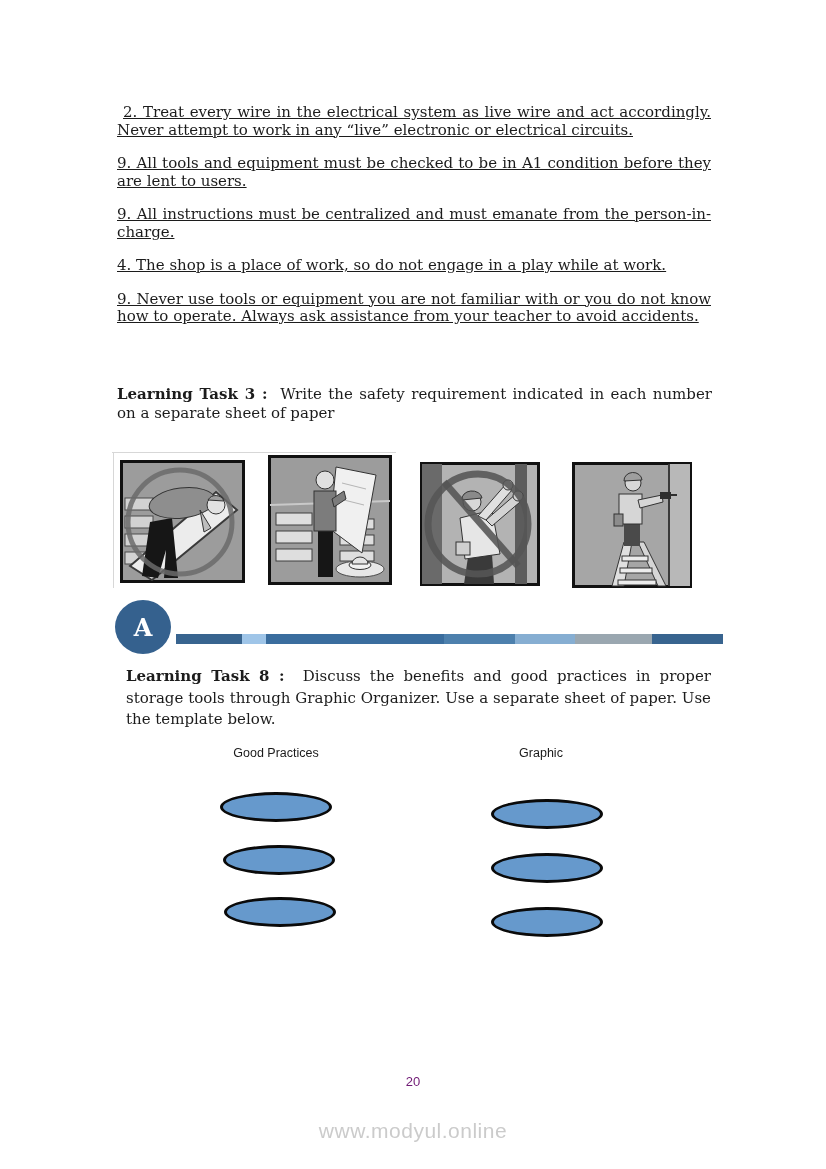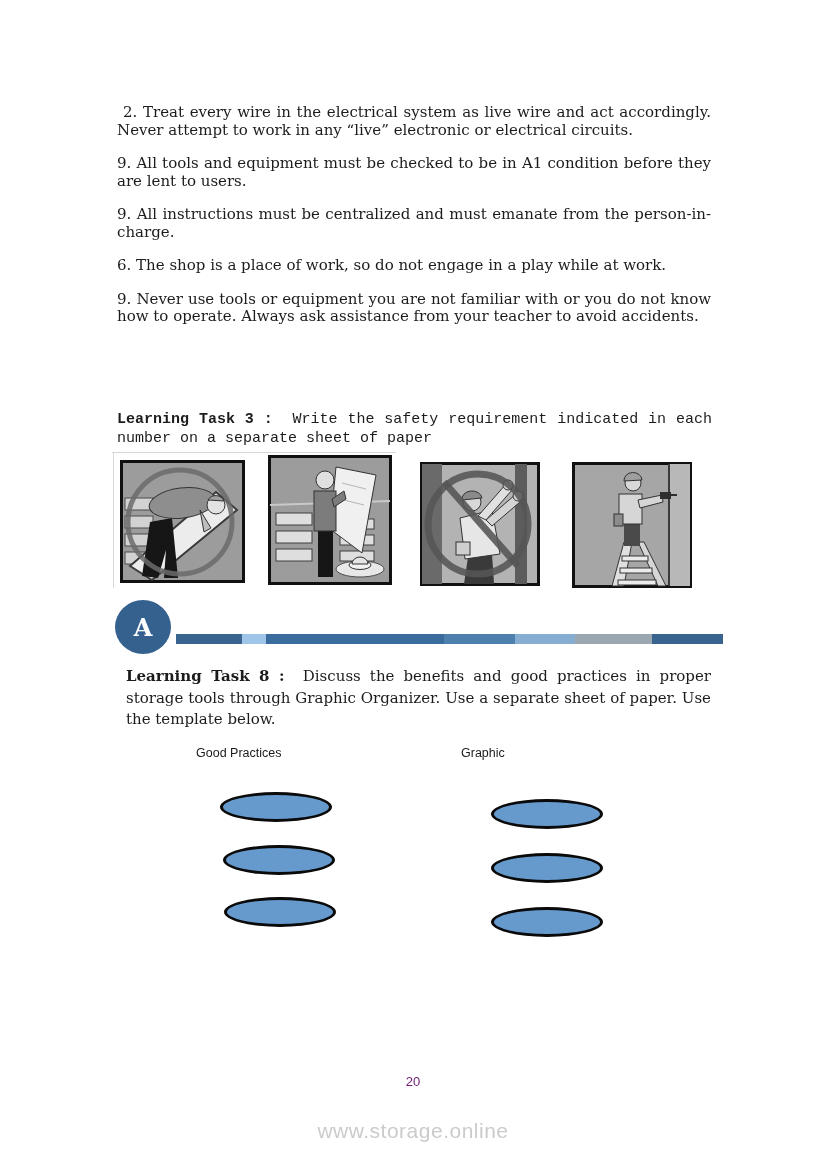"2. Treat every wire in" .rules p { text-decoration: none -> underline }
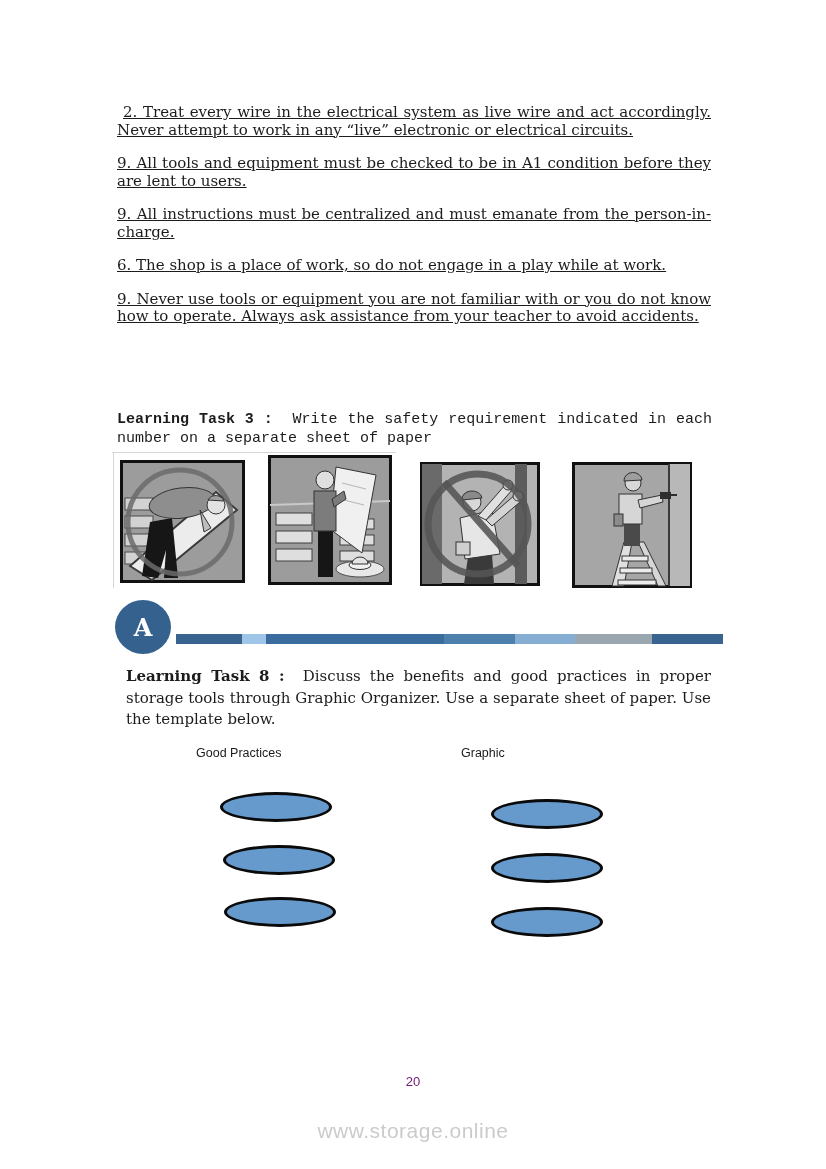"6. The shop is a" p { text: 6 -> 4 }
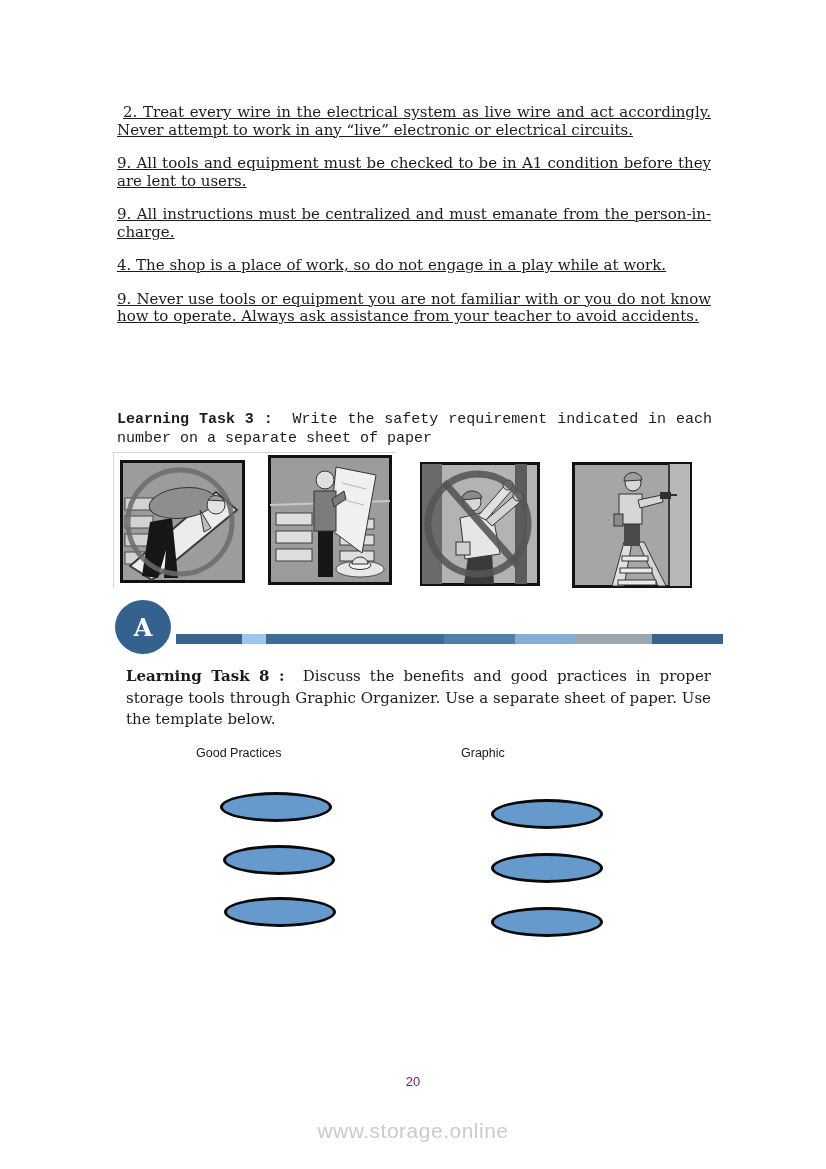"Learning Task 3 : Write" .task-3 { font-family: Liberation Mono, monospace -> none; top: 410px -> 385px }
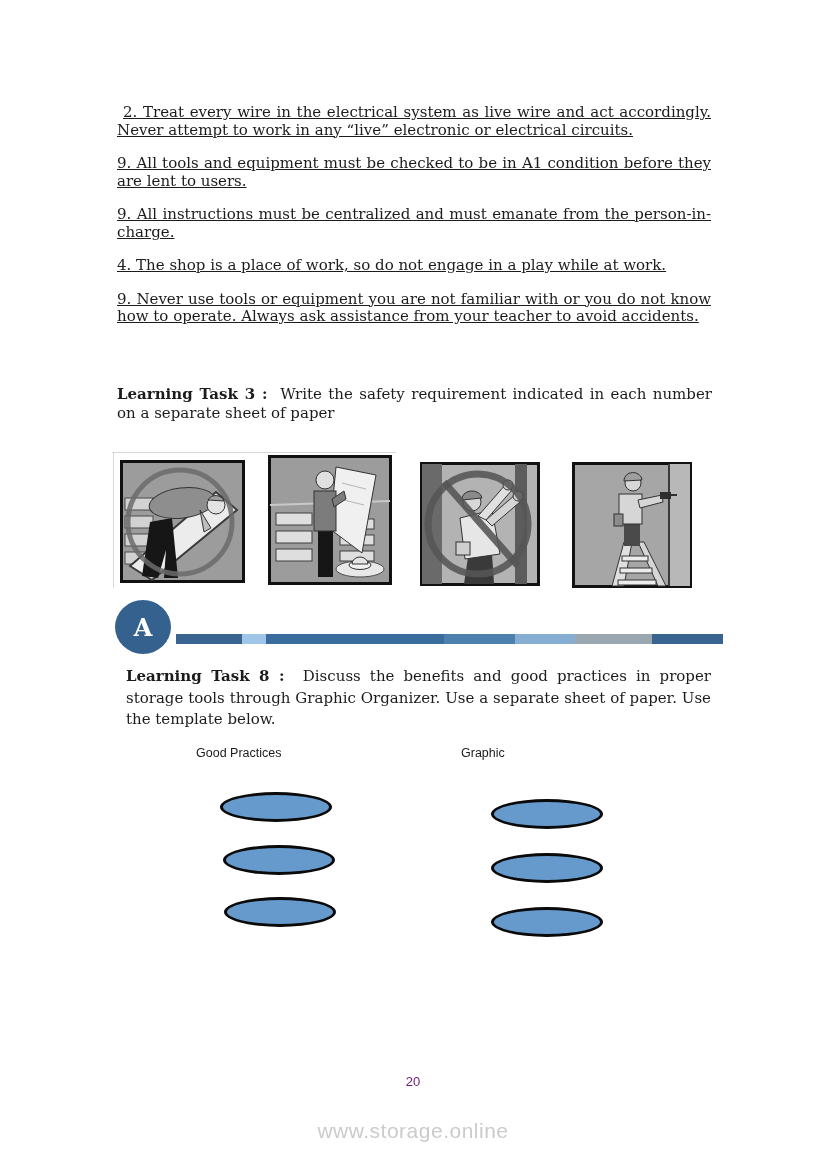"Good Practices" .organizer-title { text-align: left -> center }
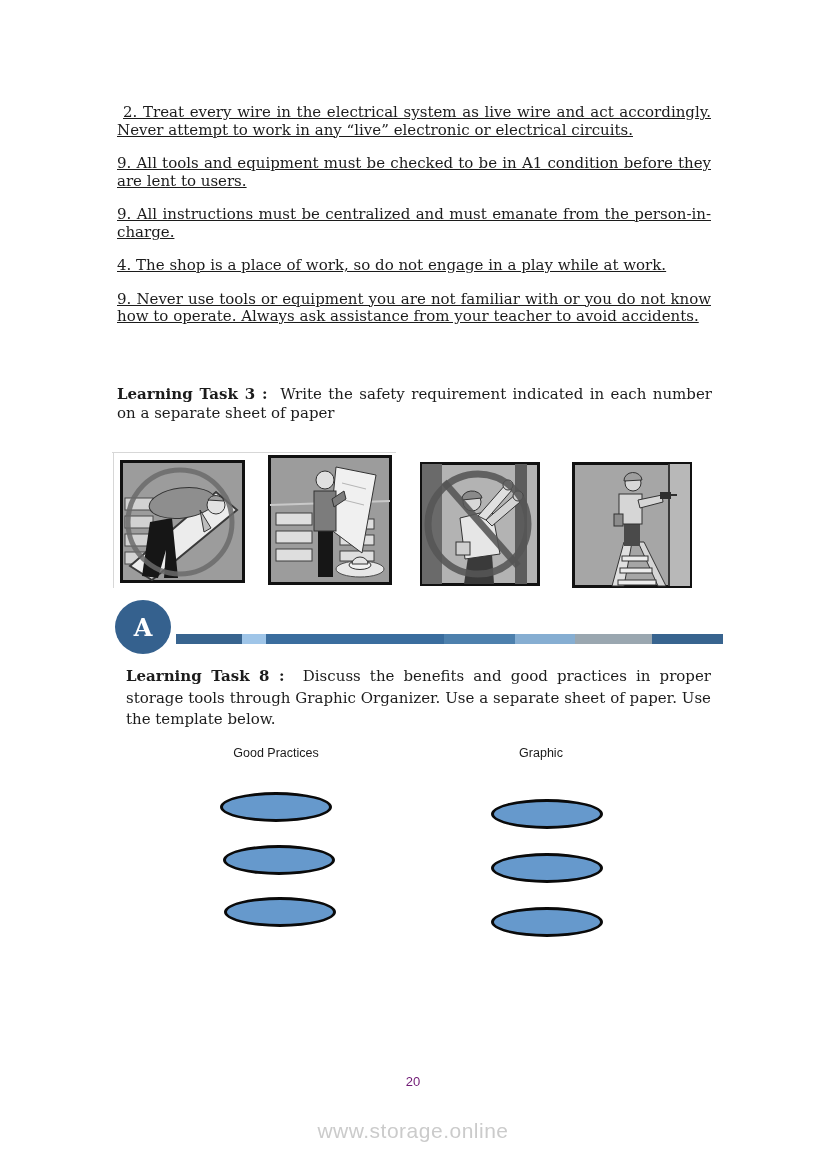"www.storage.online" div.watermark { text: www.storage.online -> www.modyul.online }
